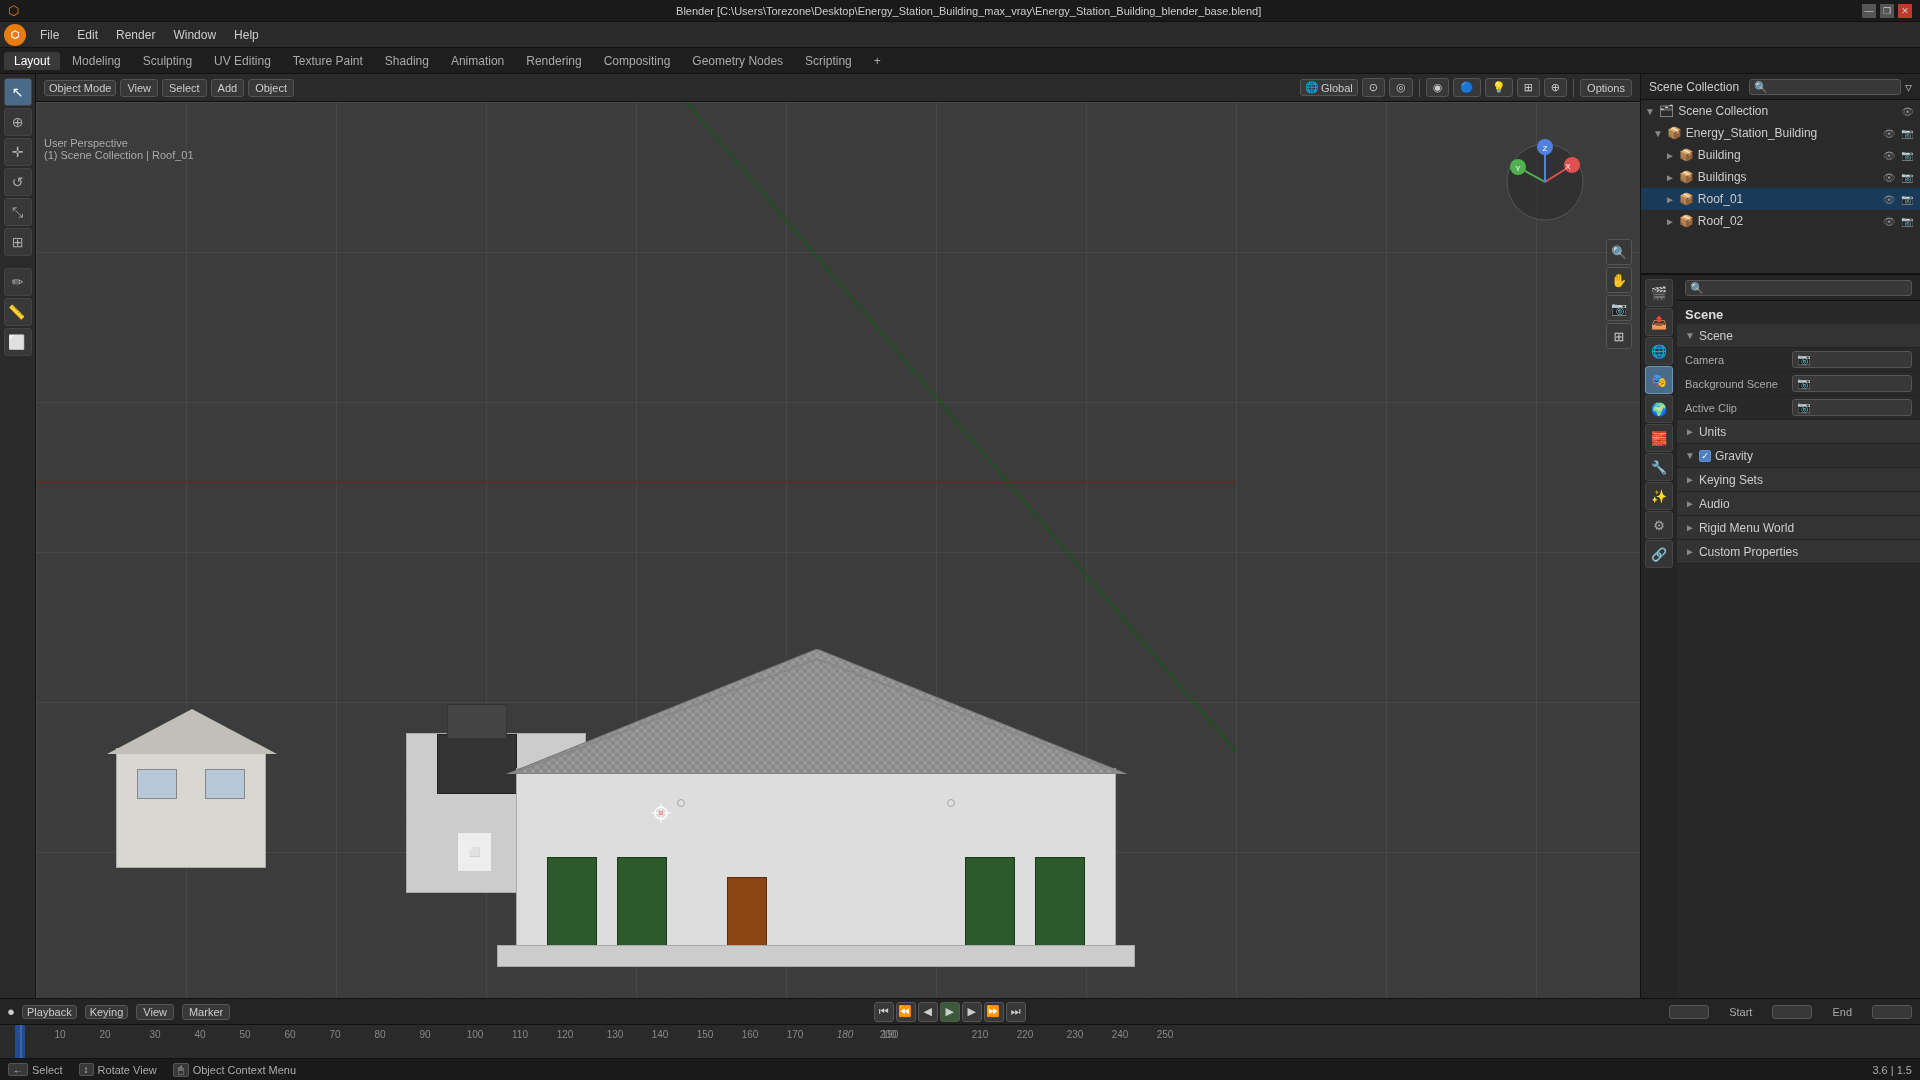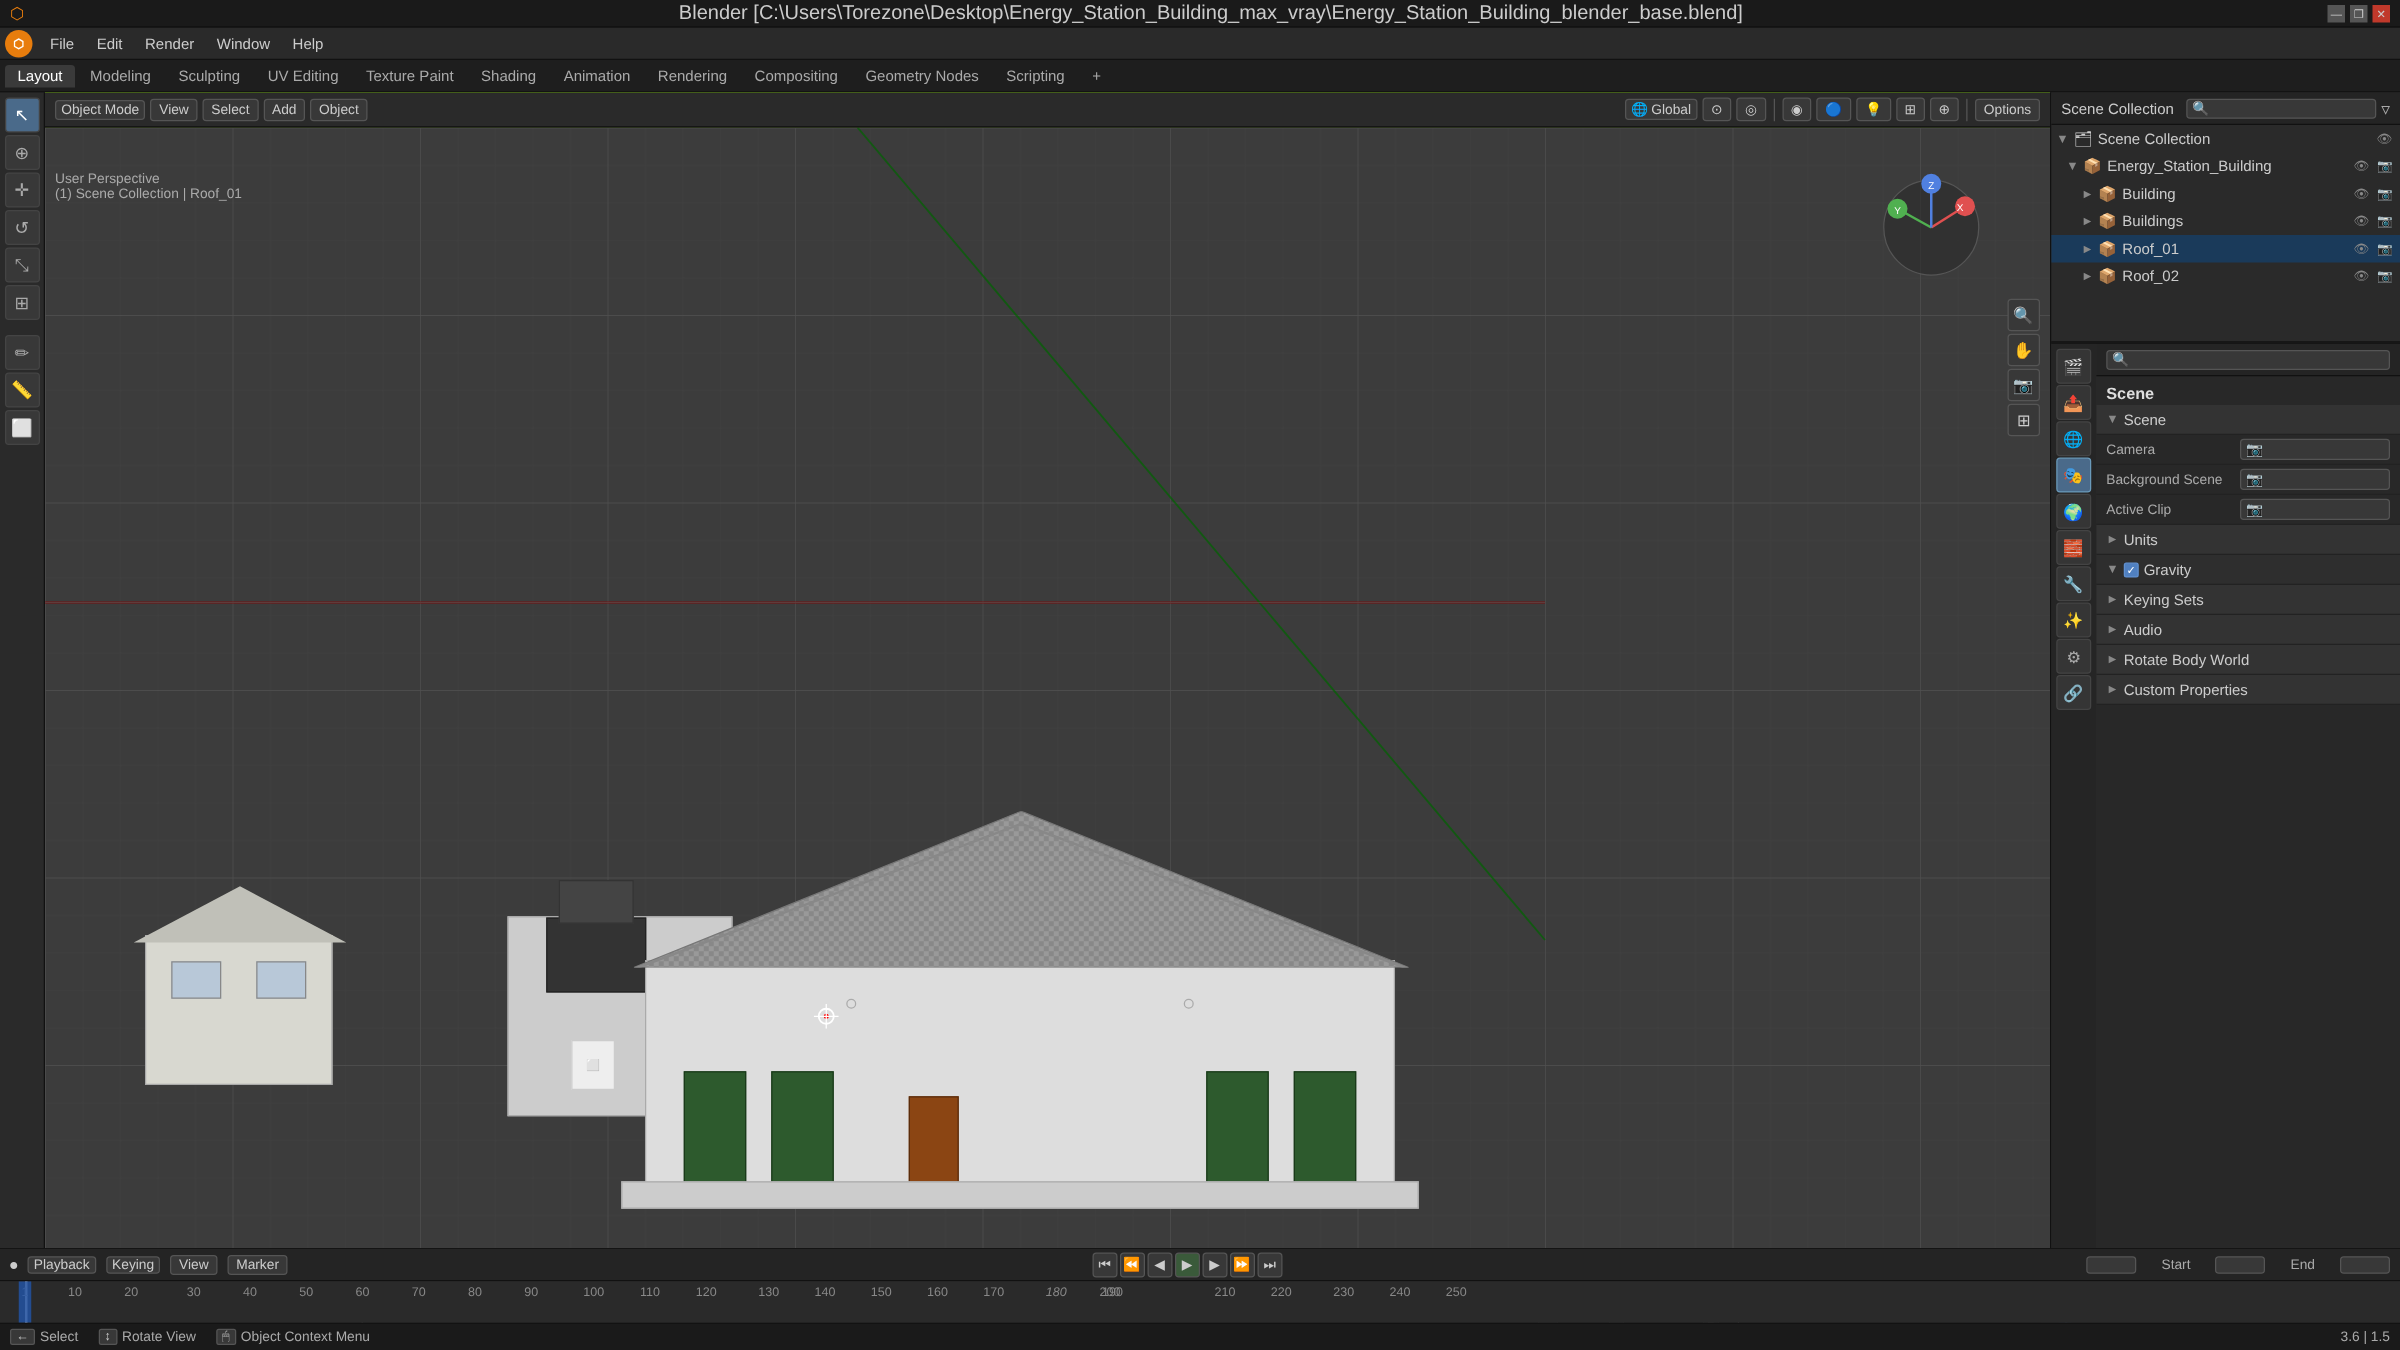"Blender" #title-bar .title-text { font-size: 16px -> 11px }
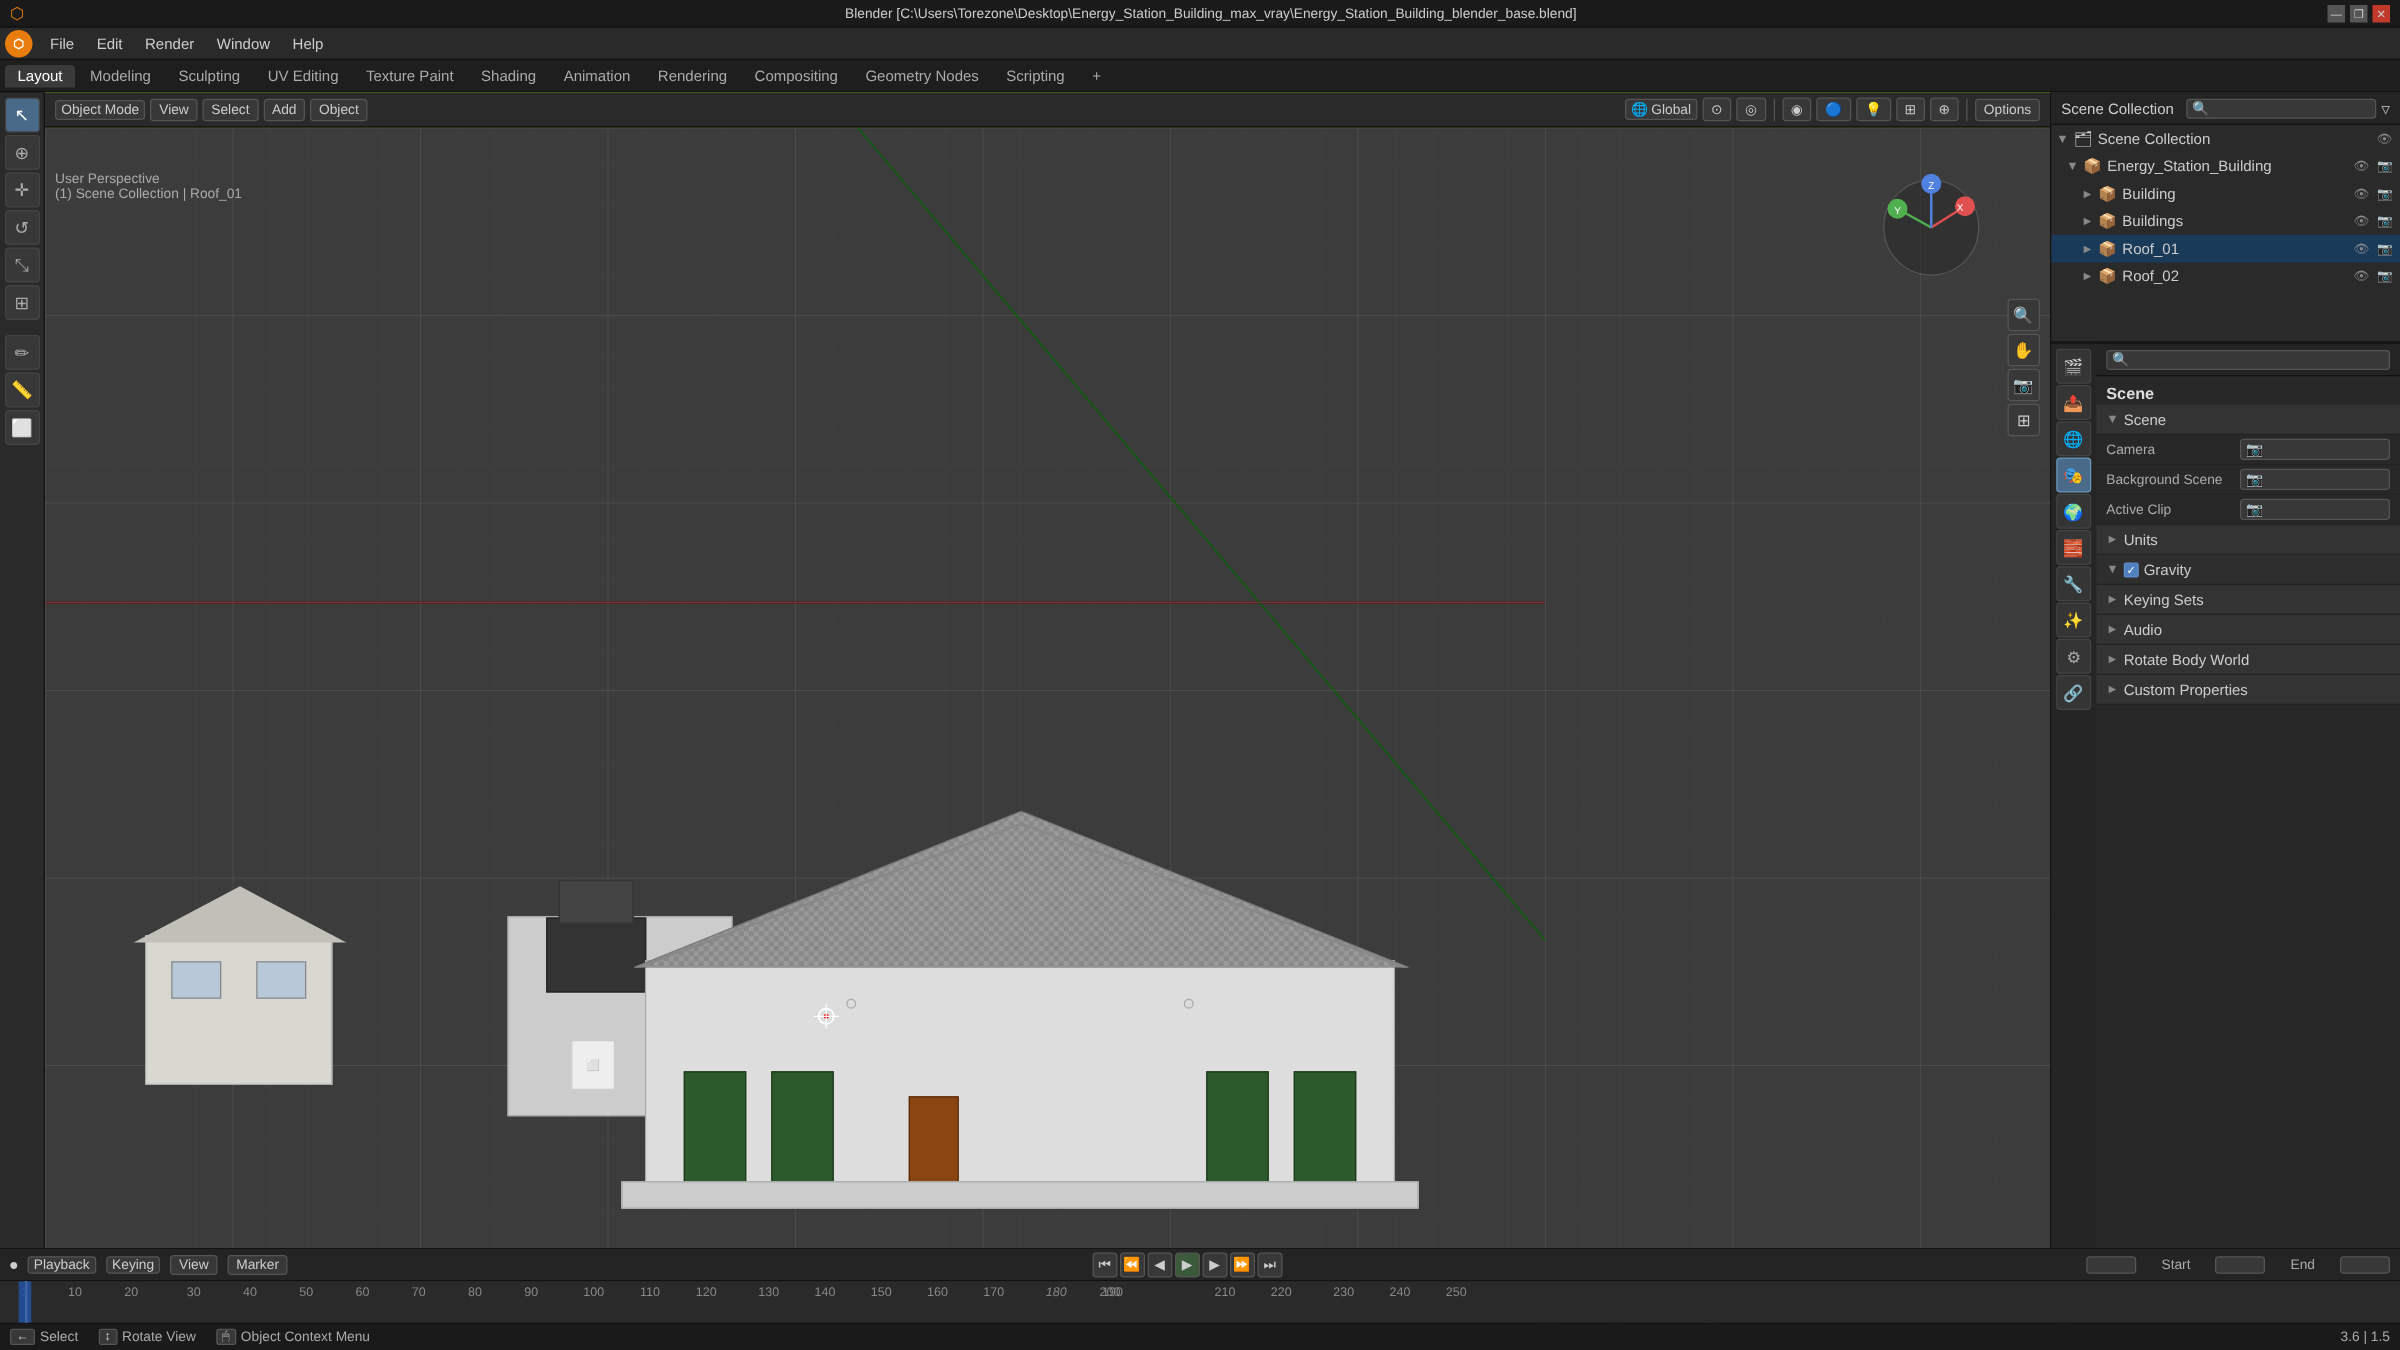"Rotate Body World" span { text: Rotate Body -> Rigid Menu }
